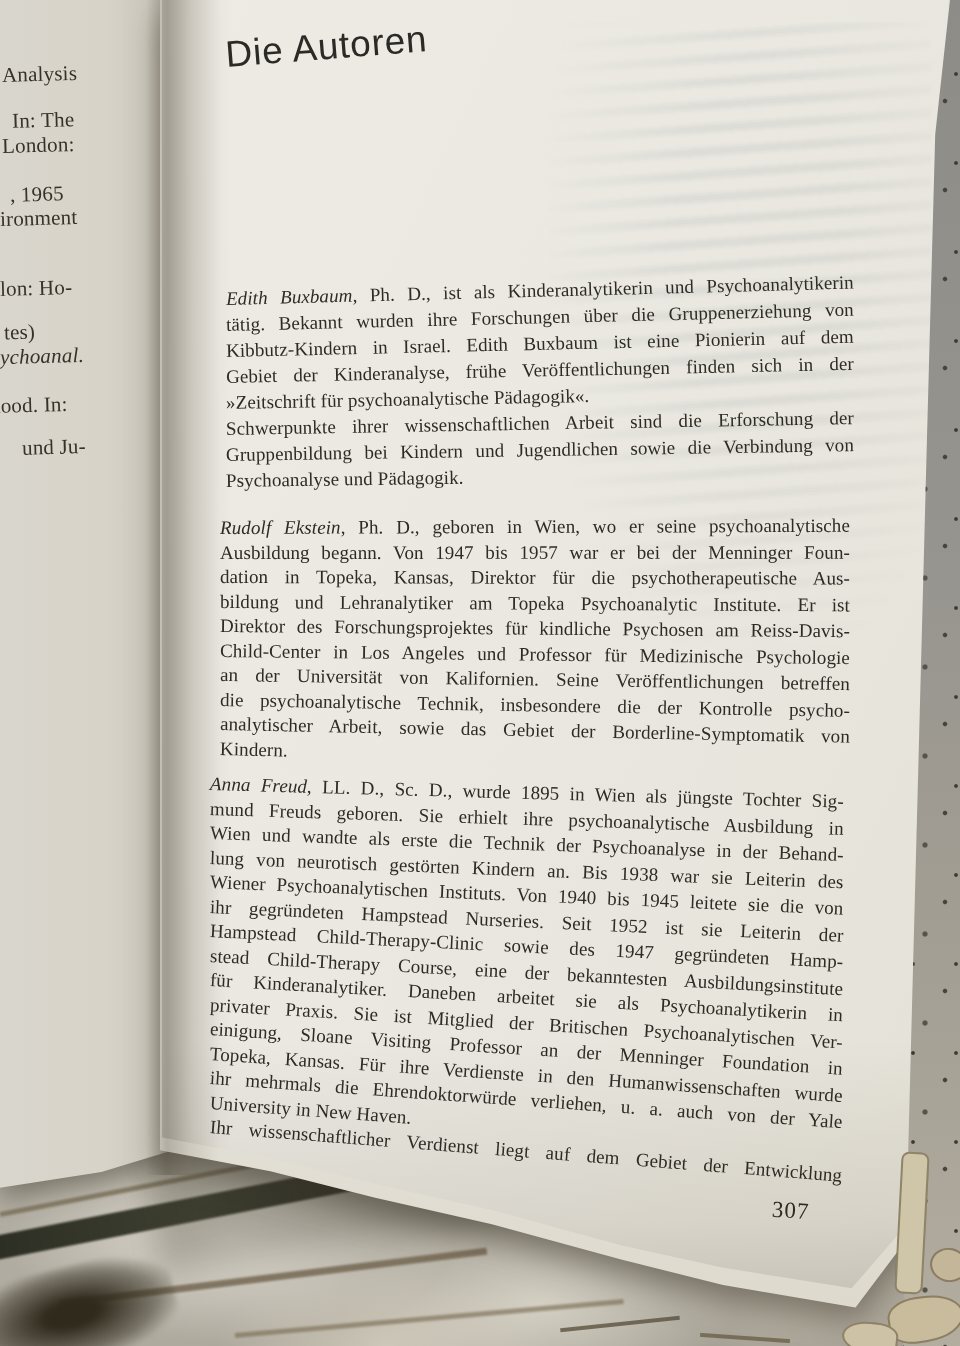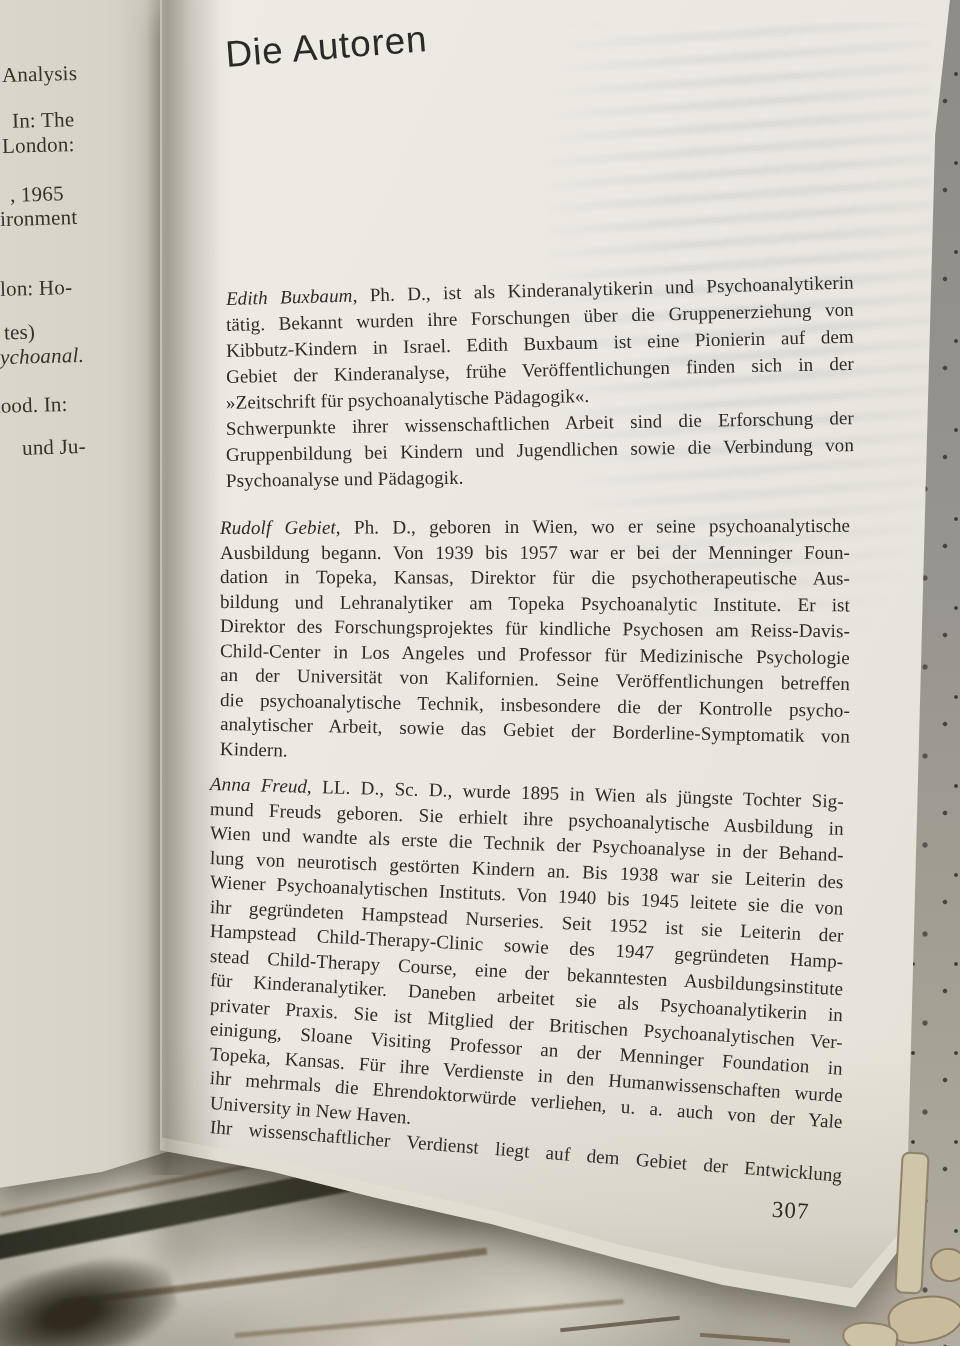"Rudolf Gebiet" i { text: Gebiet -> Ekstein }
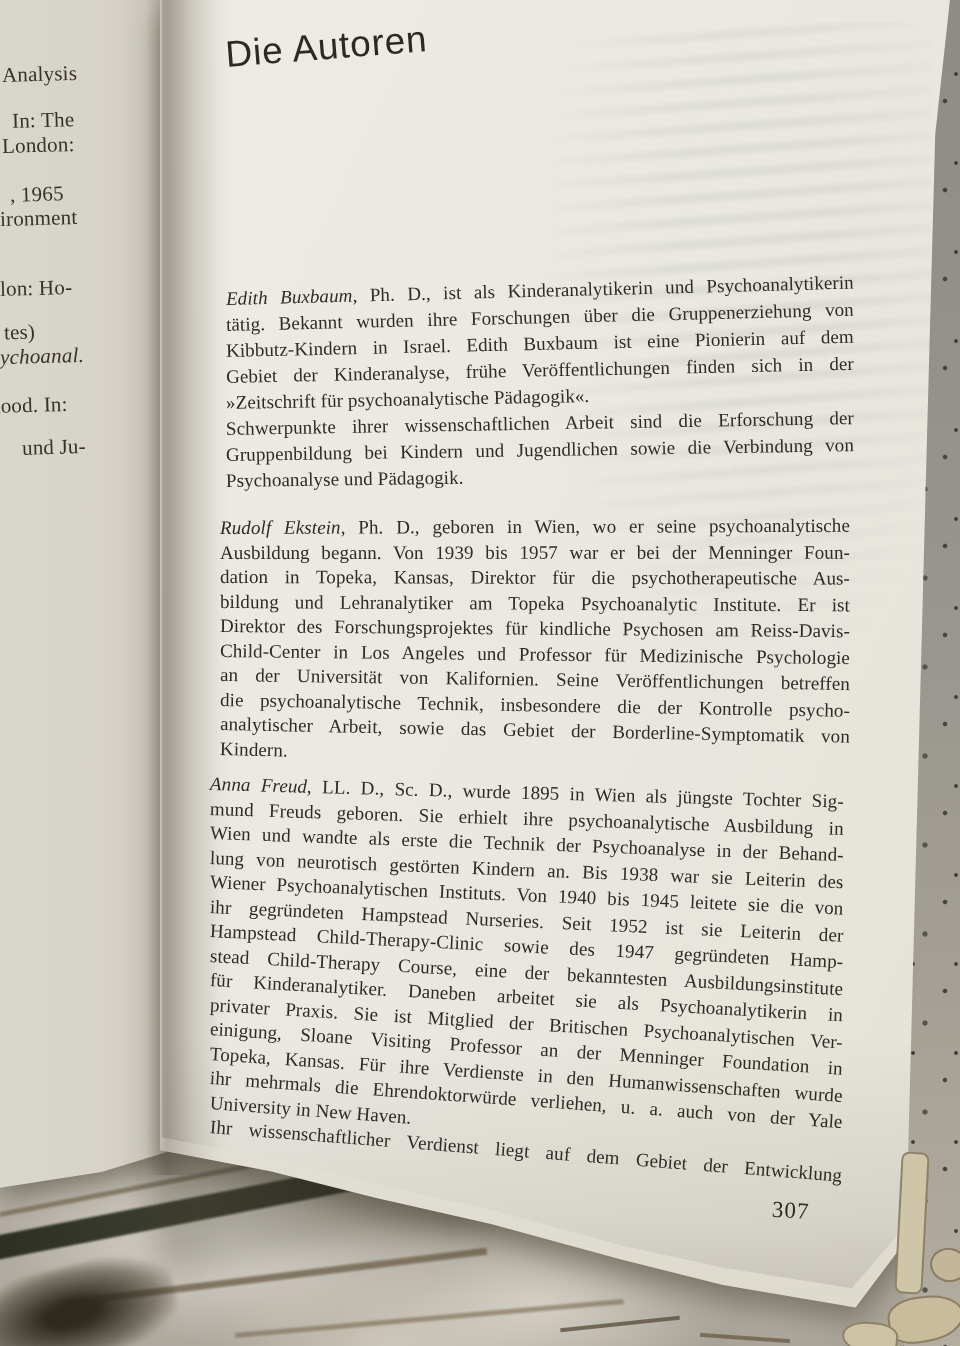"Ausbildung begann. Von 1939 bis" div.bline { text: 1939 -> 1947 }
